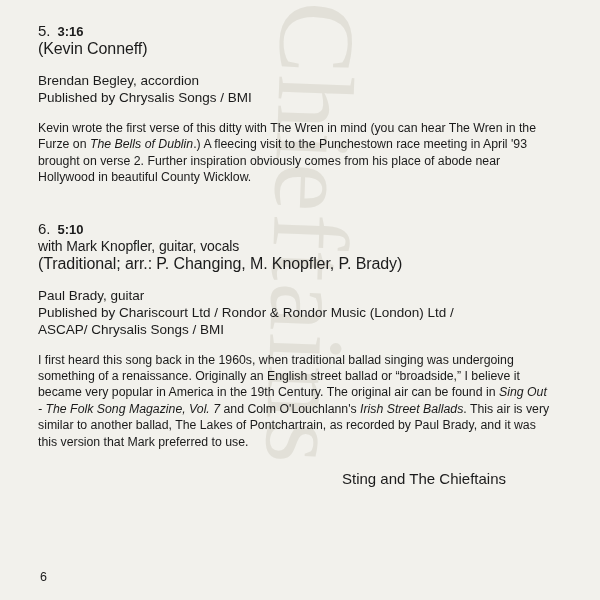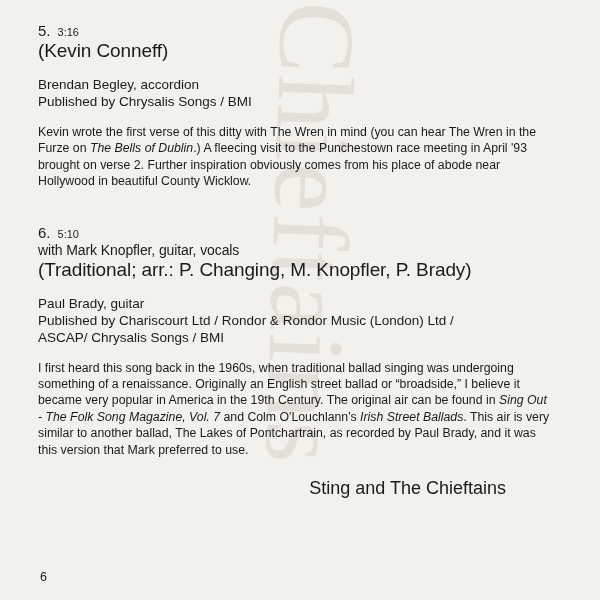"3:16" .track-time { font-size: 11px -> 13px; font-weight: none -> bold }
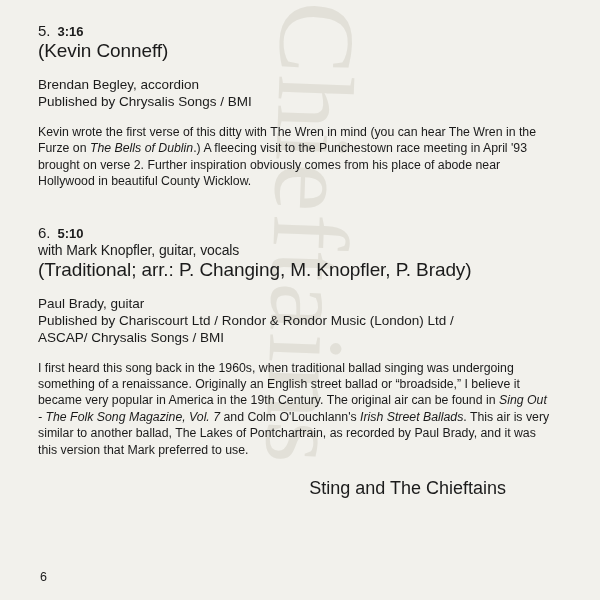"(Kevin Conneff)" .track-credit-line { font-size: 19px -> 16px }
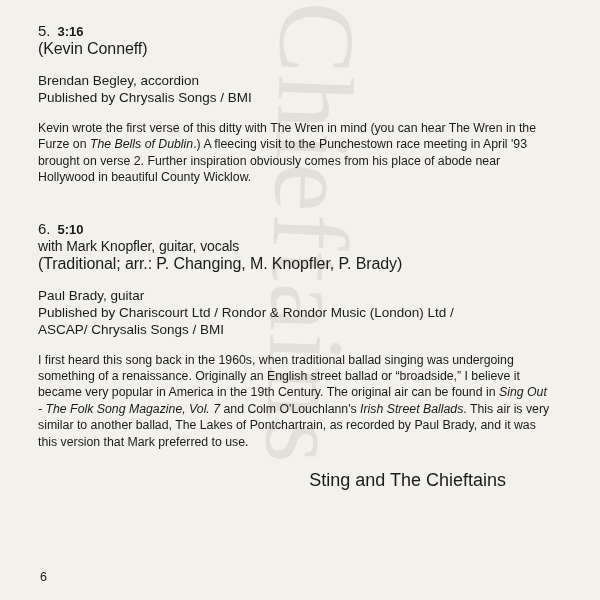"Sting and The Chieftains" .signature { font-size: 18px -> 15px }
